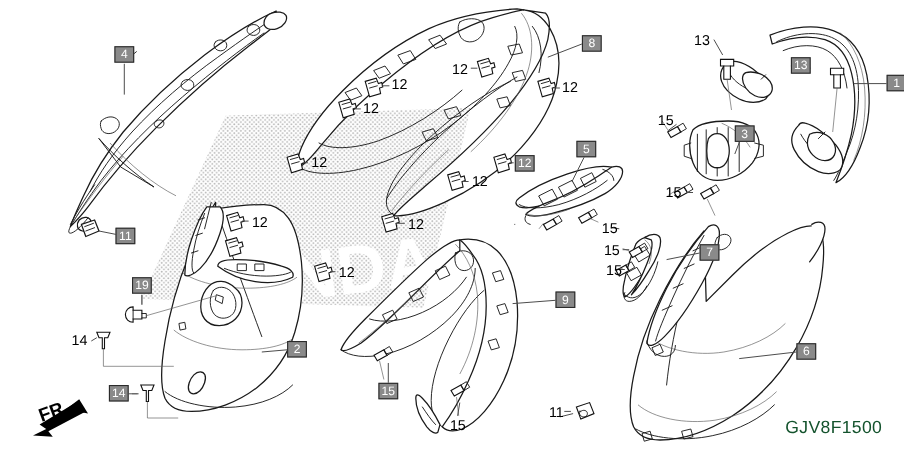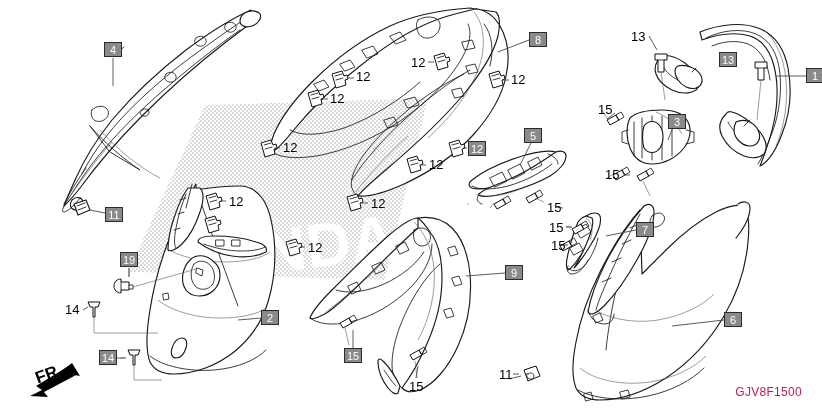"GJV8F1500" #partno { color: #be185d -> #14532d; font-size: 12px -> 16px }
